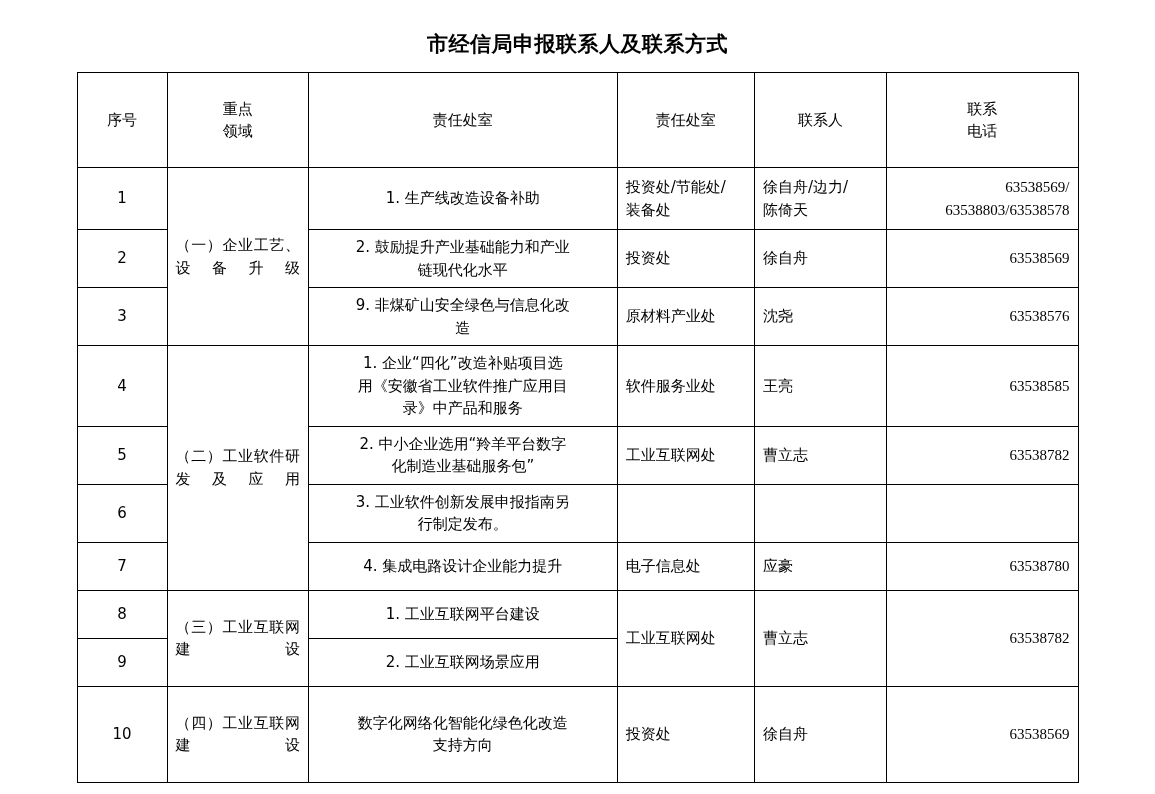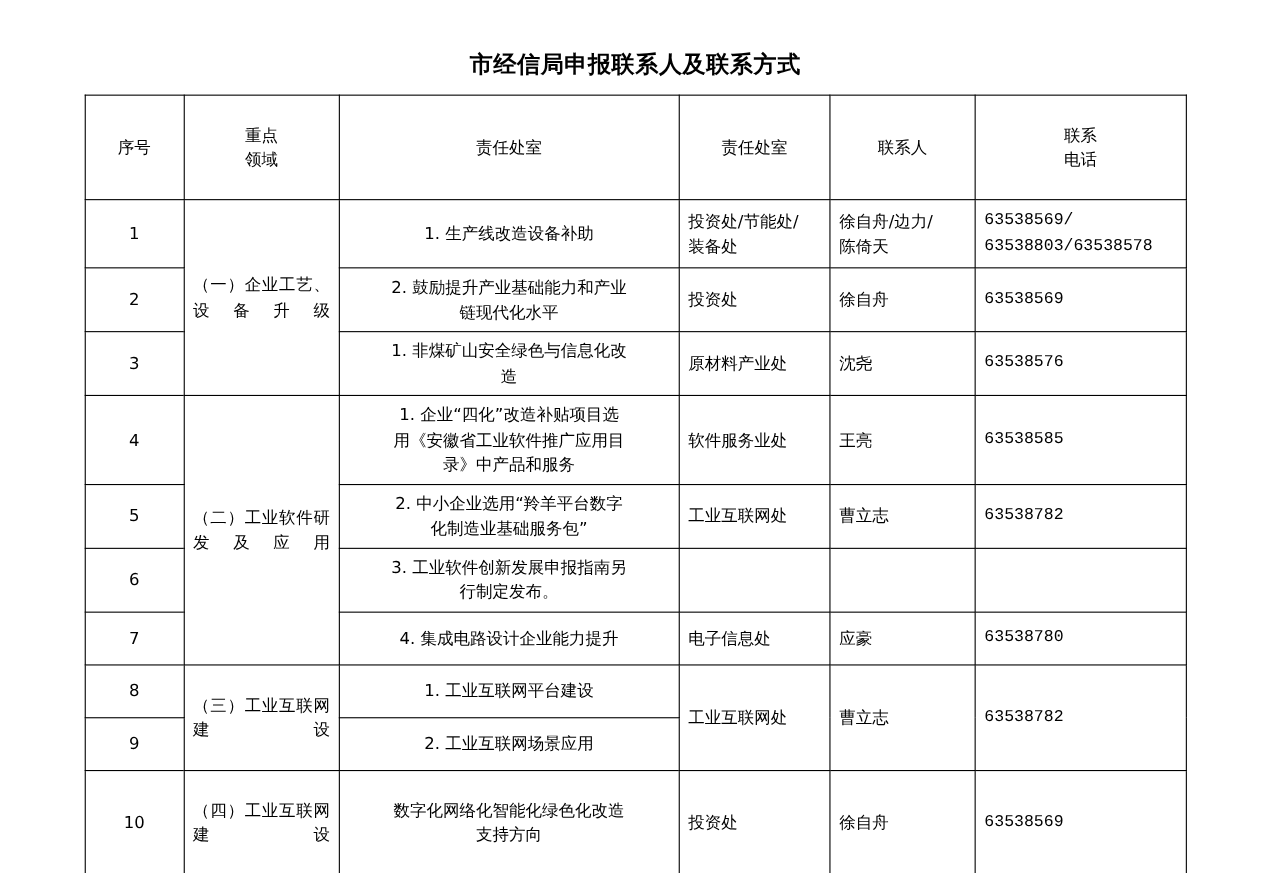"市经信局申报联系人及联系方式" .doc-title { padding-top: 44px -> 30px }
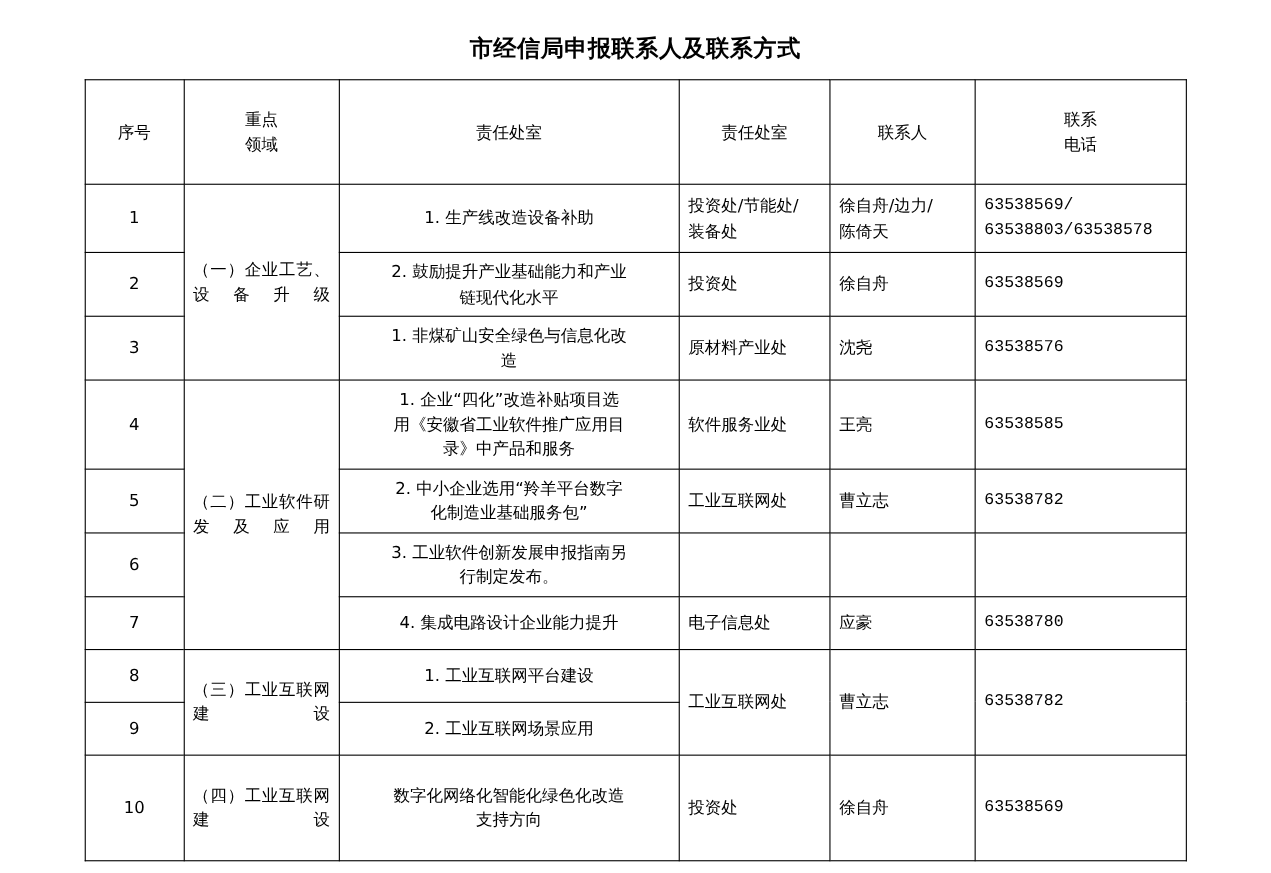"63538569/" td.phone { font-family: Liberation Mono, monospace -> Liberation Serif, serif; text-align: none -> right }
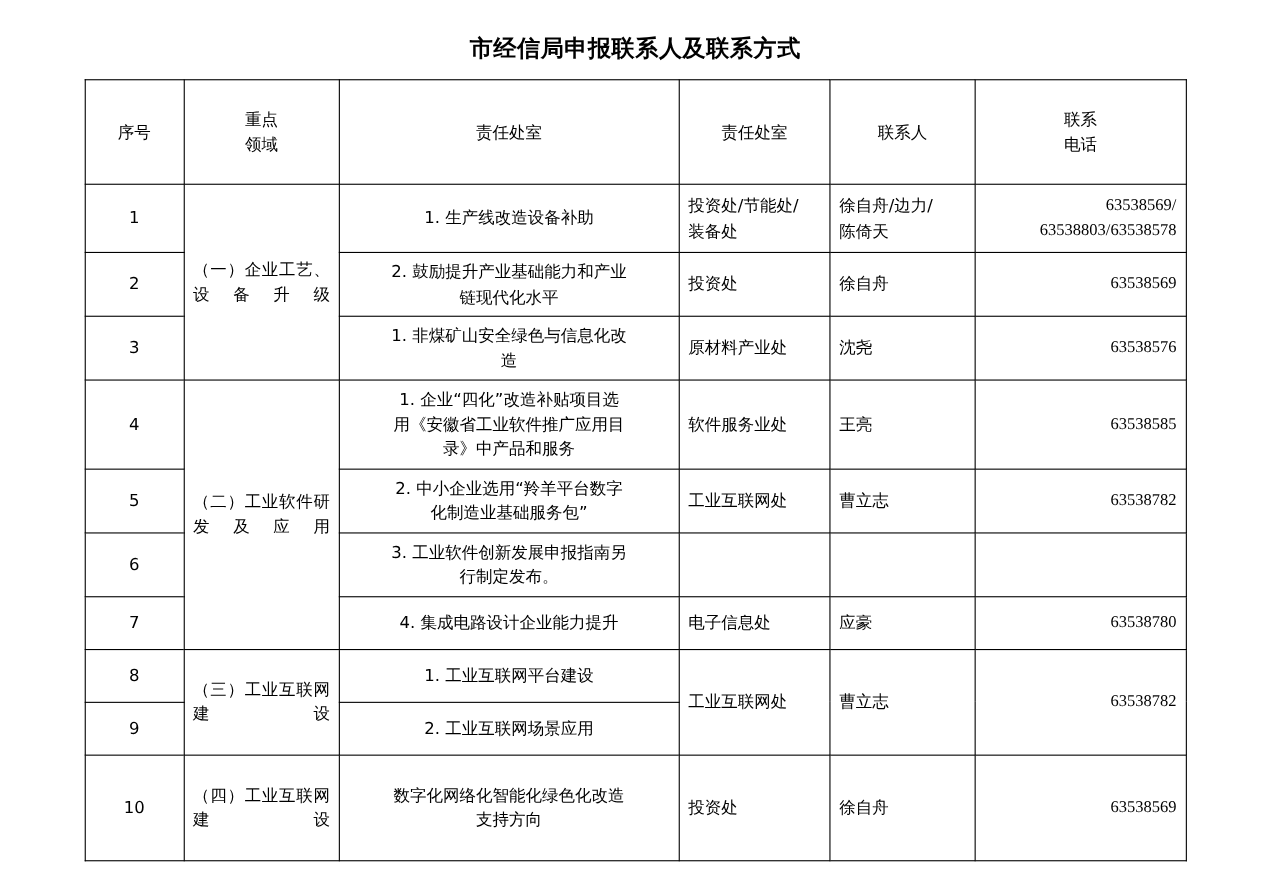"1. 非煤矿山安全绿色与信息化改" td.dir { text: 1 -> 9 }
